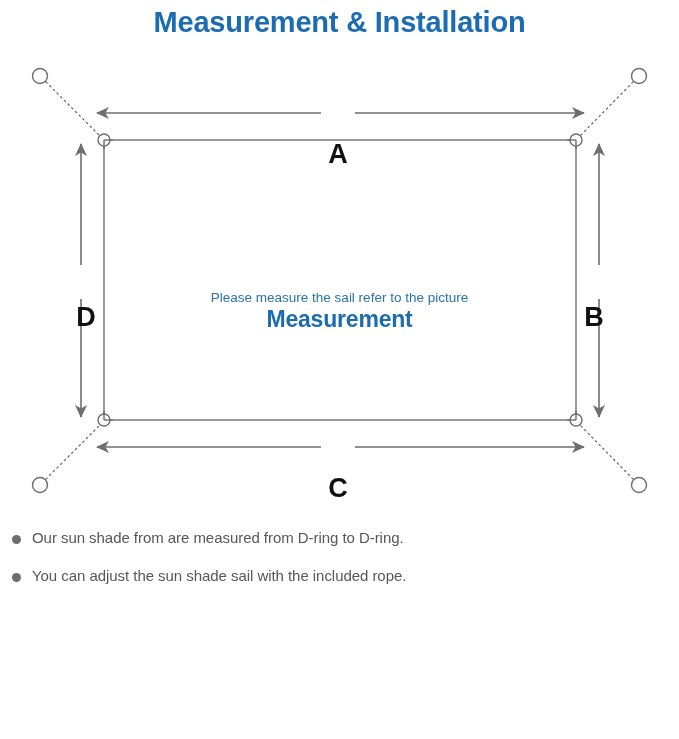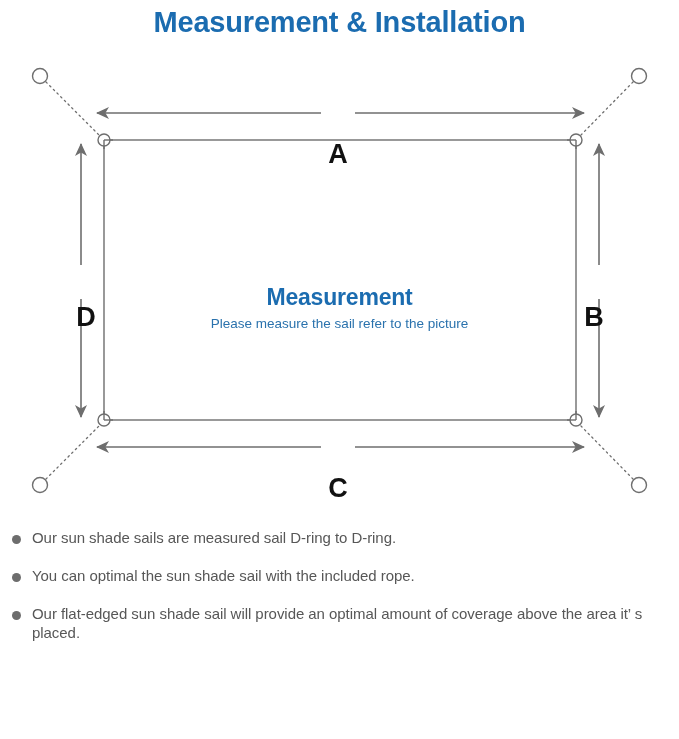"Measurement" div { order: before "Please measure the sail refer" -> after "Please measure the sail refer" }
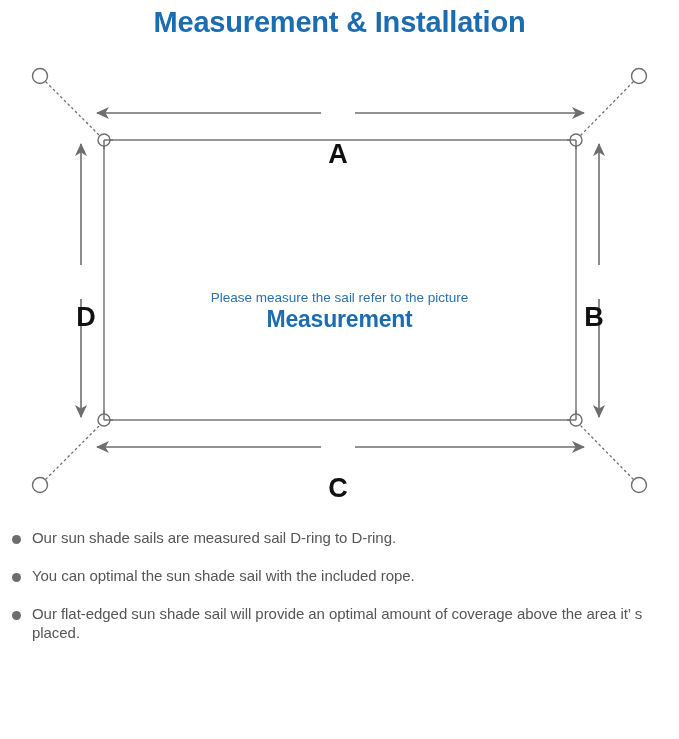"Our sun shade sails are" span.note-text { text: sails are measured sail -> from are measured from }
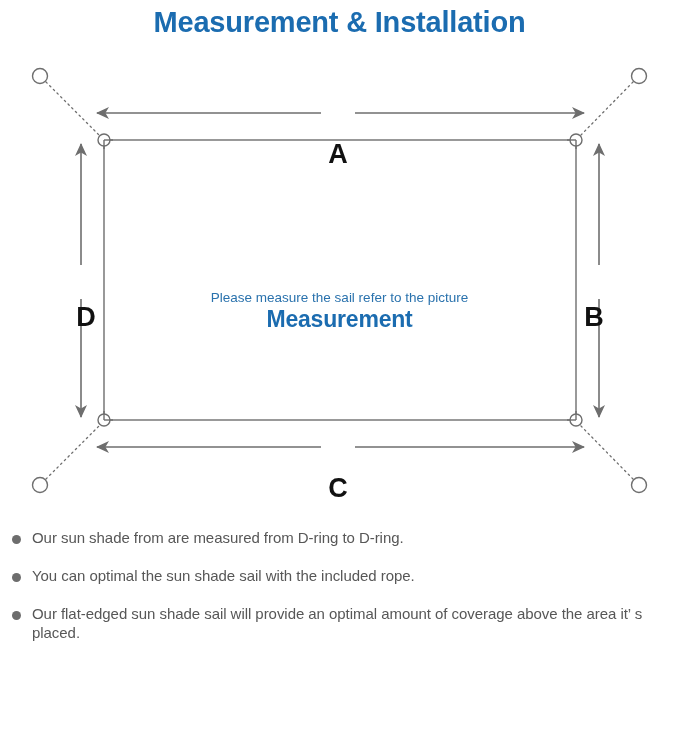"You can optimal the sun" span.note-text { text: optimal -> adjust }
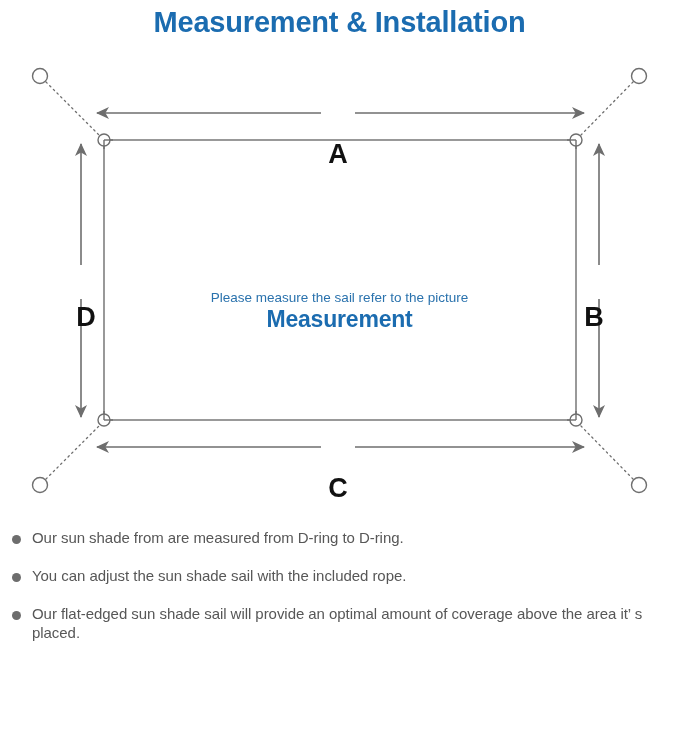"Our flat-edged sun shade sail" div.note-item { html: <div> <span></span> <span>Our flat-edged sun shade sail will provide an optimal amount of coverage above the area it’ s placed.</span> </div> -> none }
